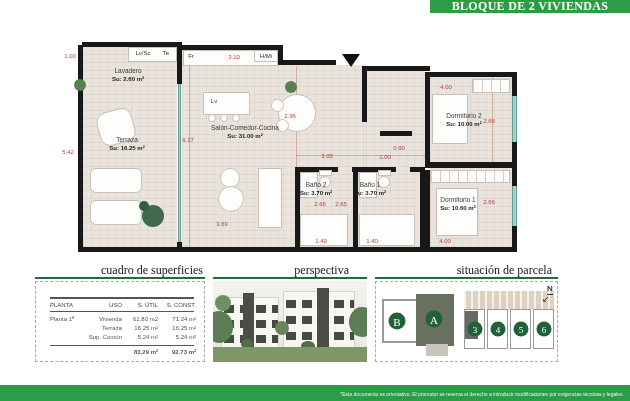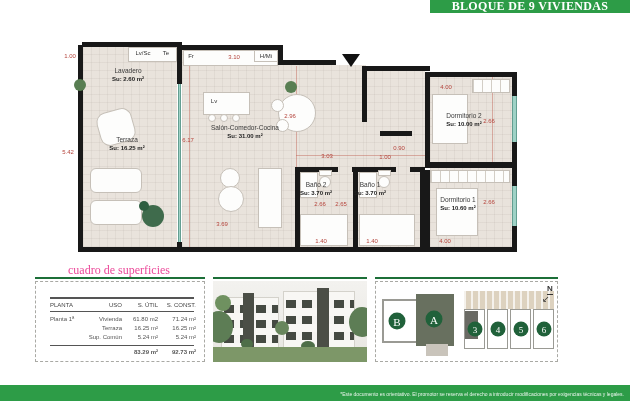"BLOQUE DE 9 VIVIENDAS" div { text: 9 -> 2 }
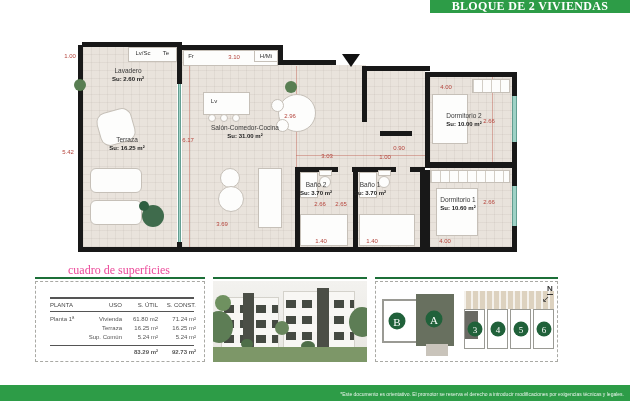"cuadro de superficies" .sec-heading { color: #ec4899 -> #0f172a; text-align: center -> right }
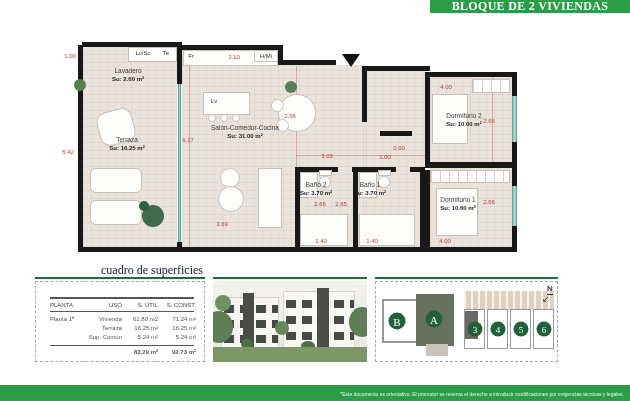"perspectiva" div.sec-heading { html: none -> <div>perspectiva</div> }
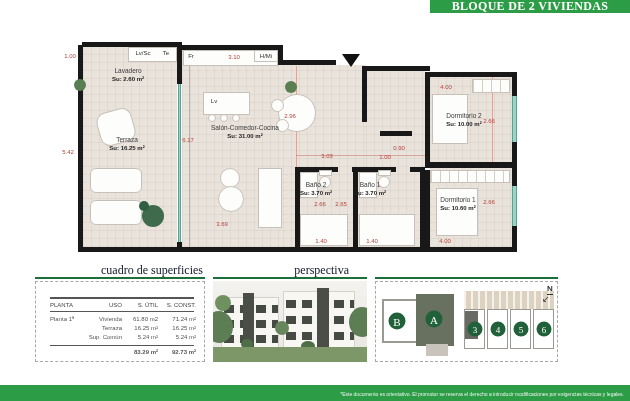"situación de parcela" div.sec-heading { html: none -> <div>situación de parcela</div> }
